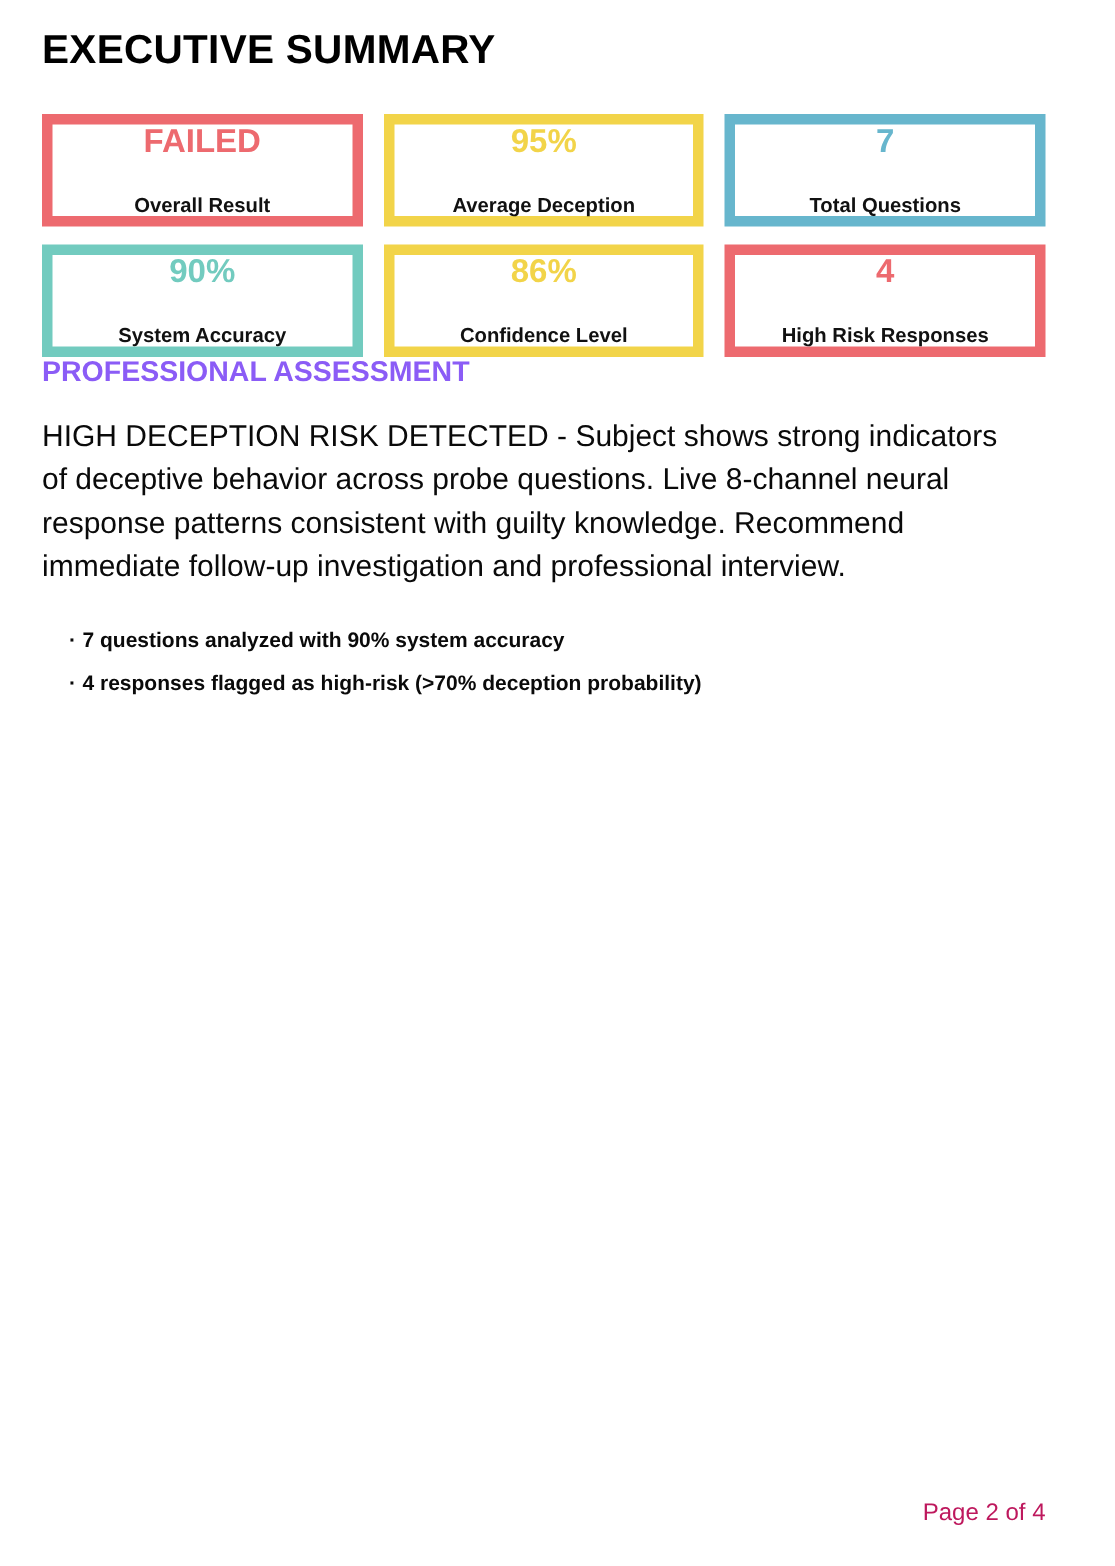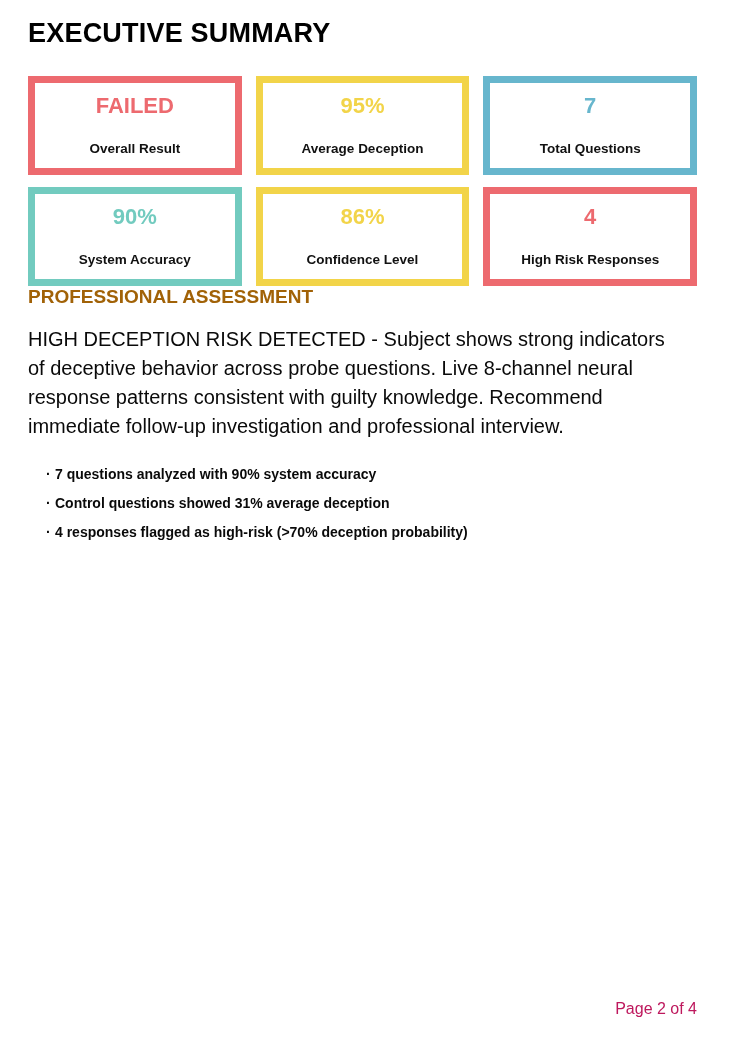"FAILED" .stat-card { height: 99px -> 75px }
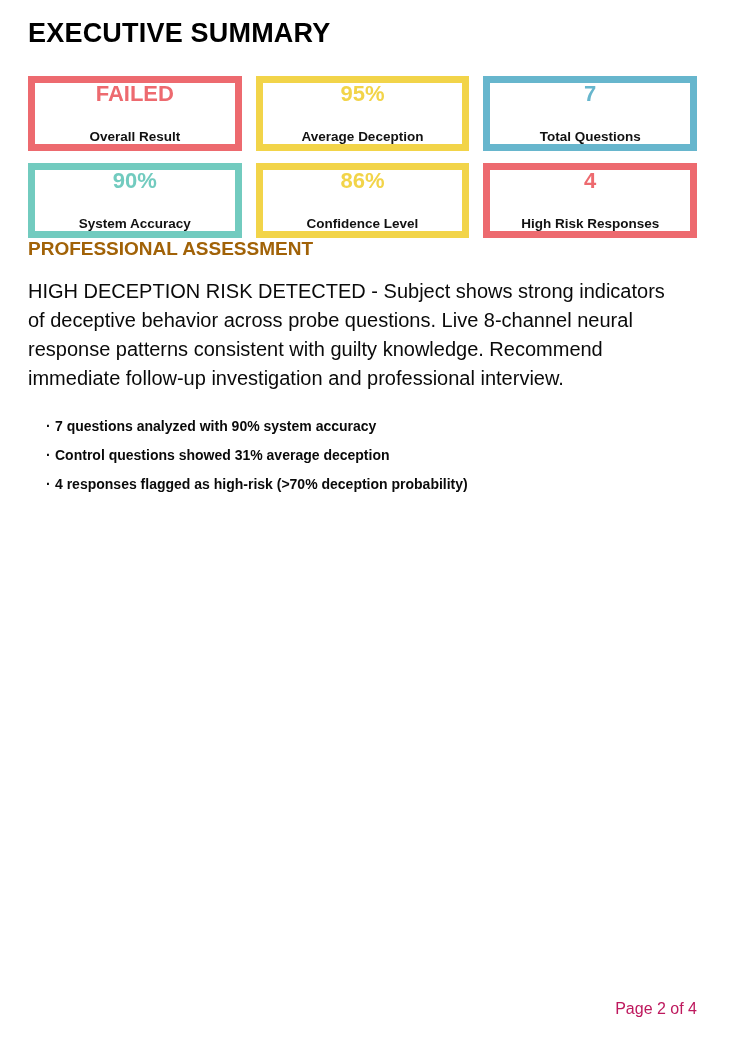"PROFESSIONAL ASSESSMENT" h2.section-heading { color: #a16207 -> #8b5cf6 }
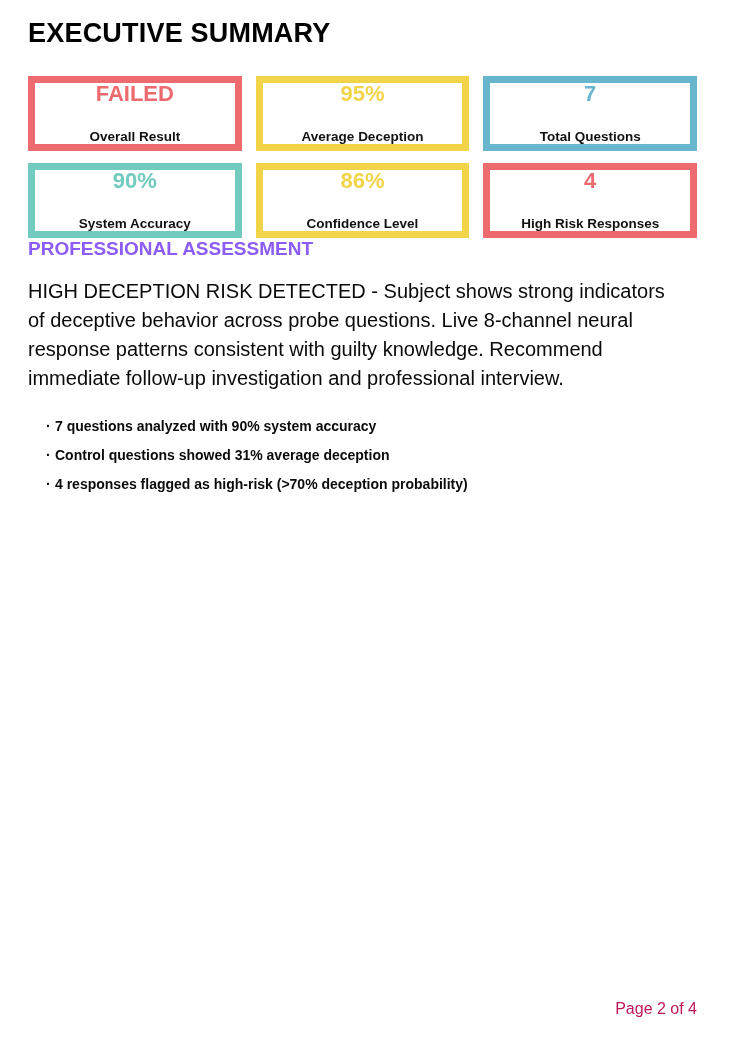"Control questions showed 31% average" li { html: <li>Control questions showed 31% average deception</li> -> none }
